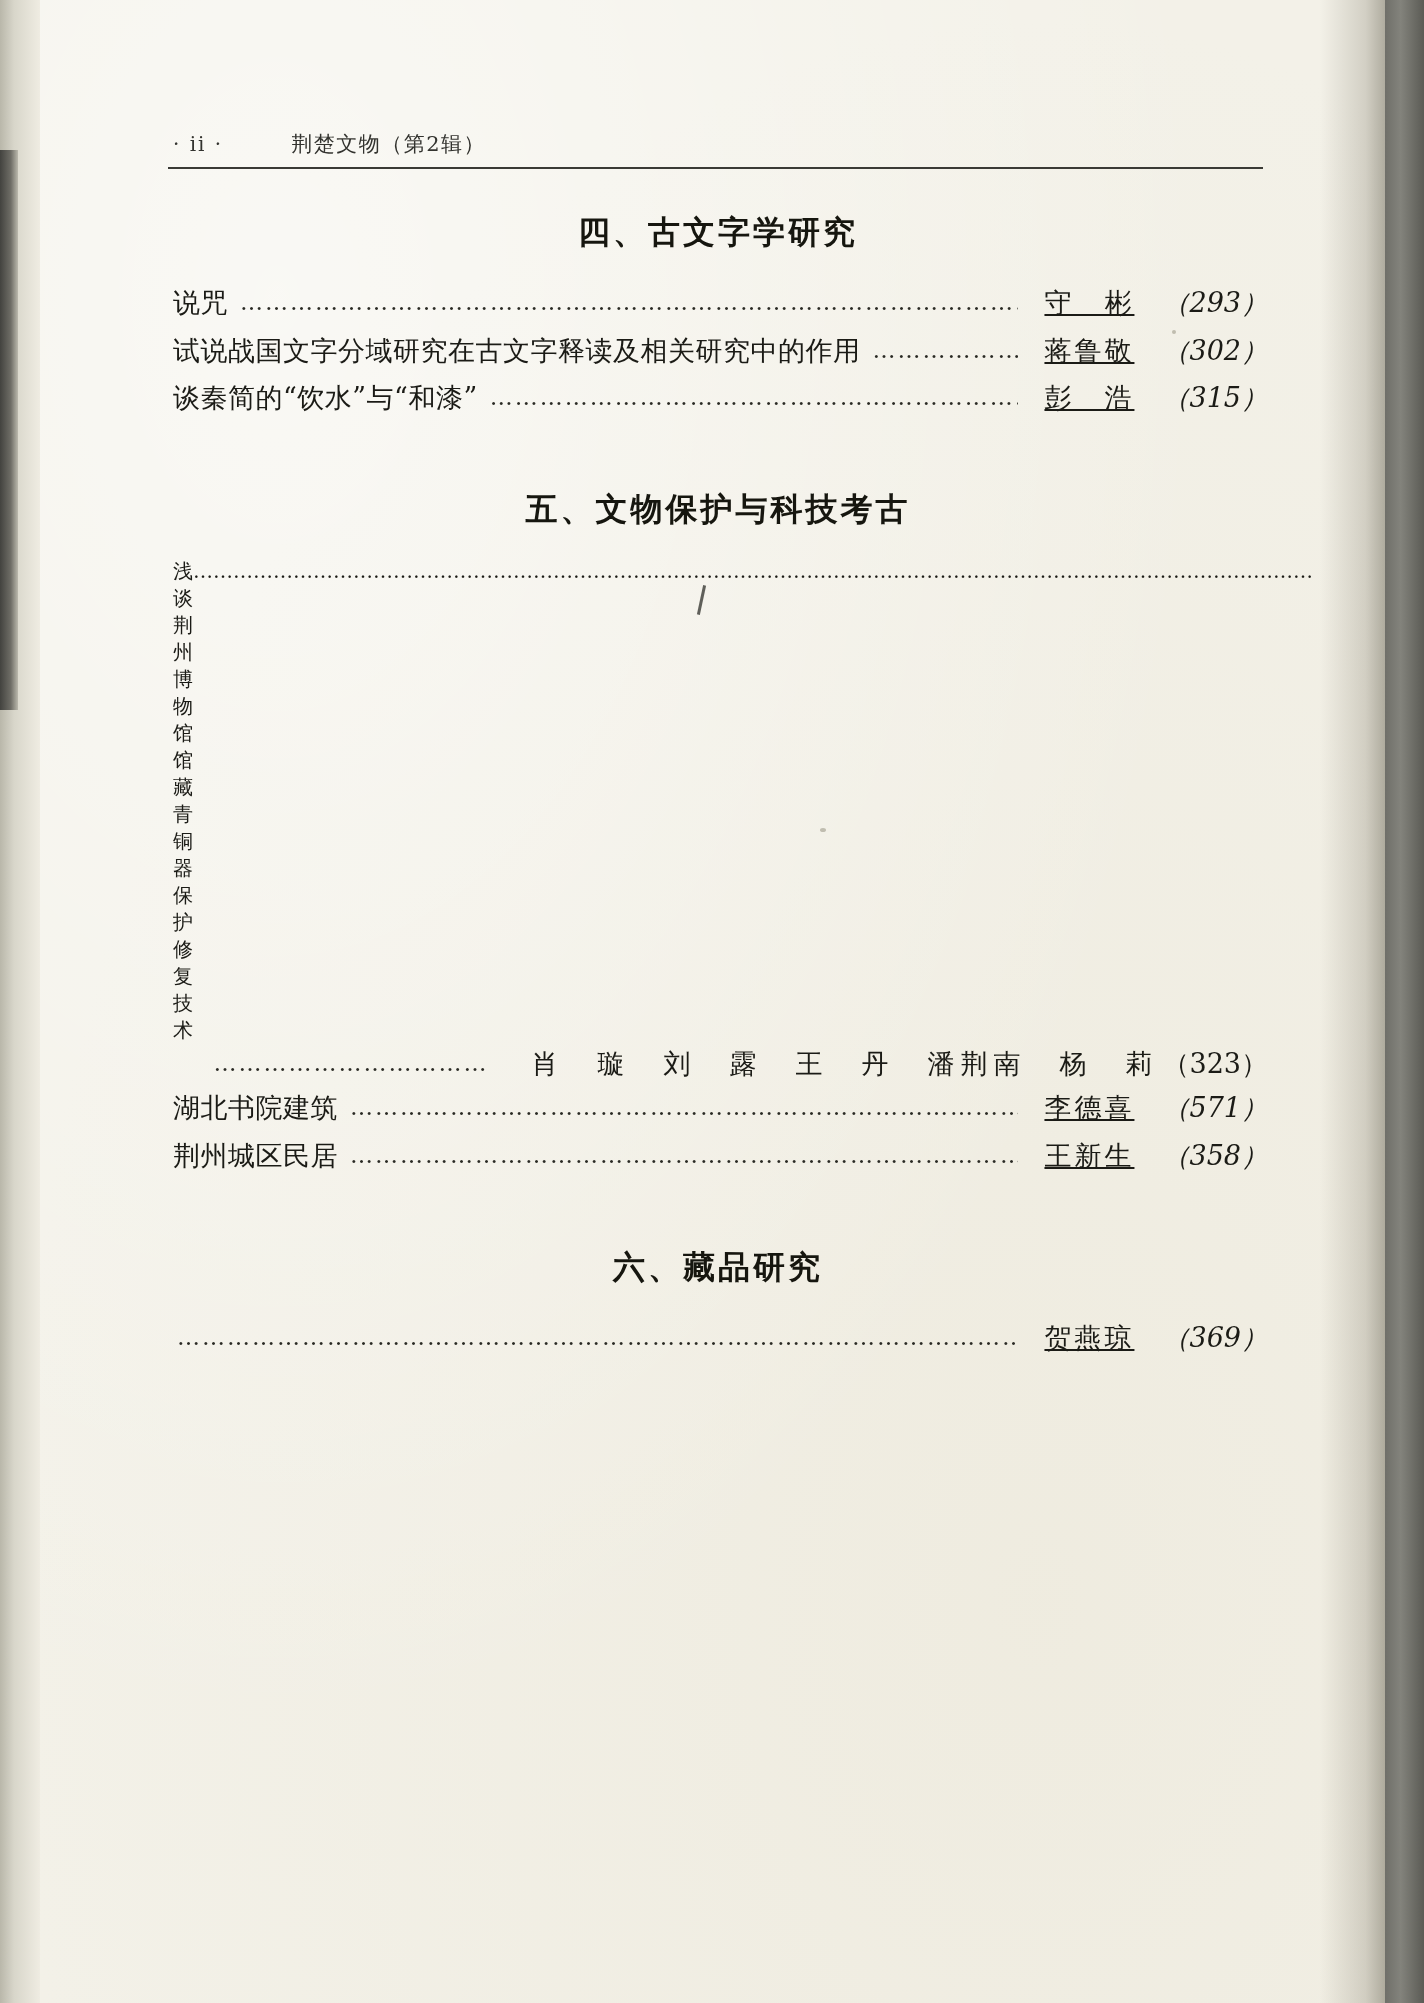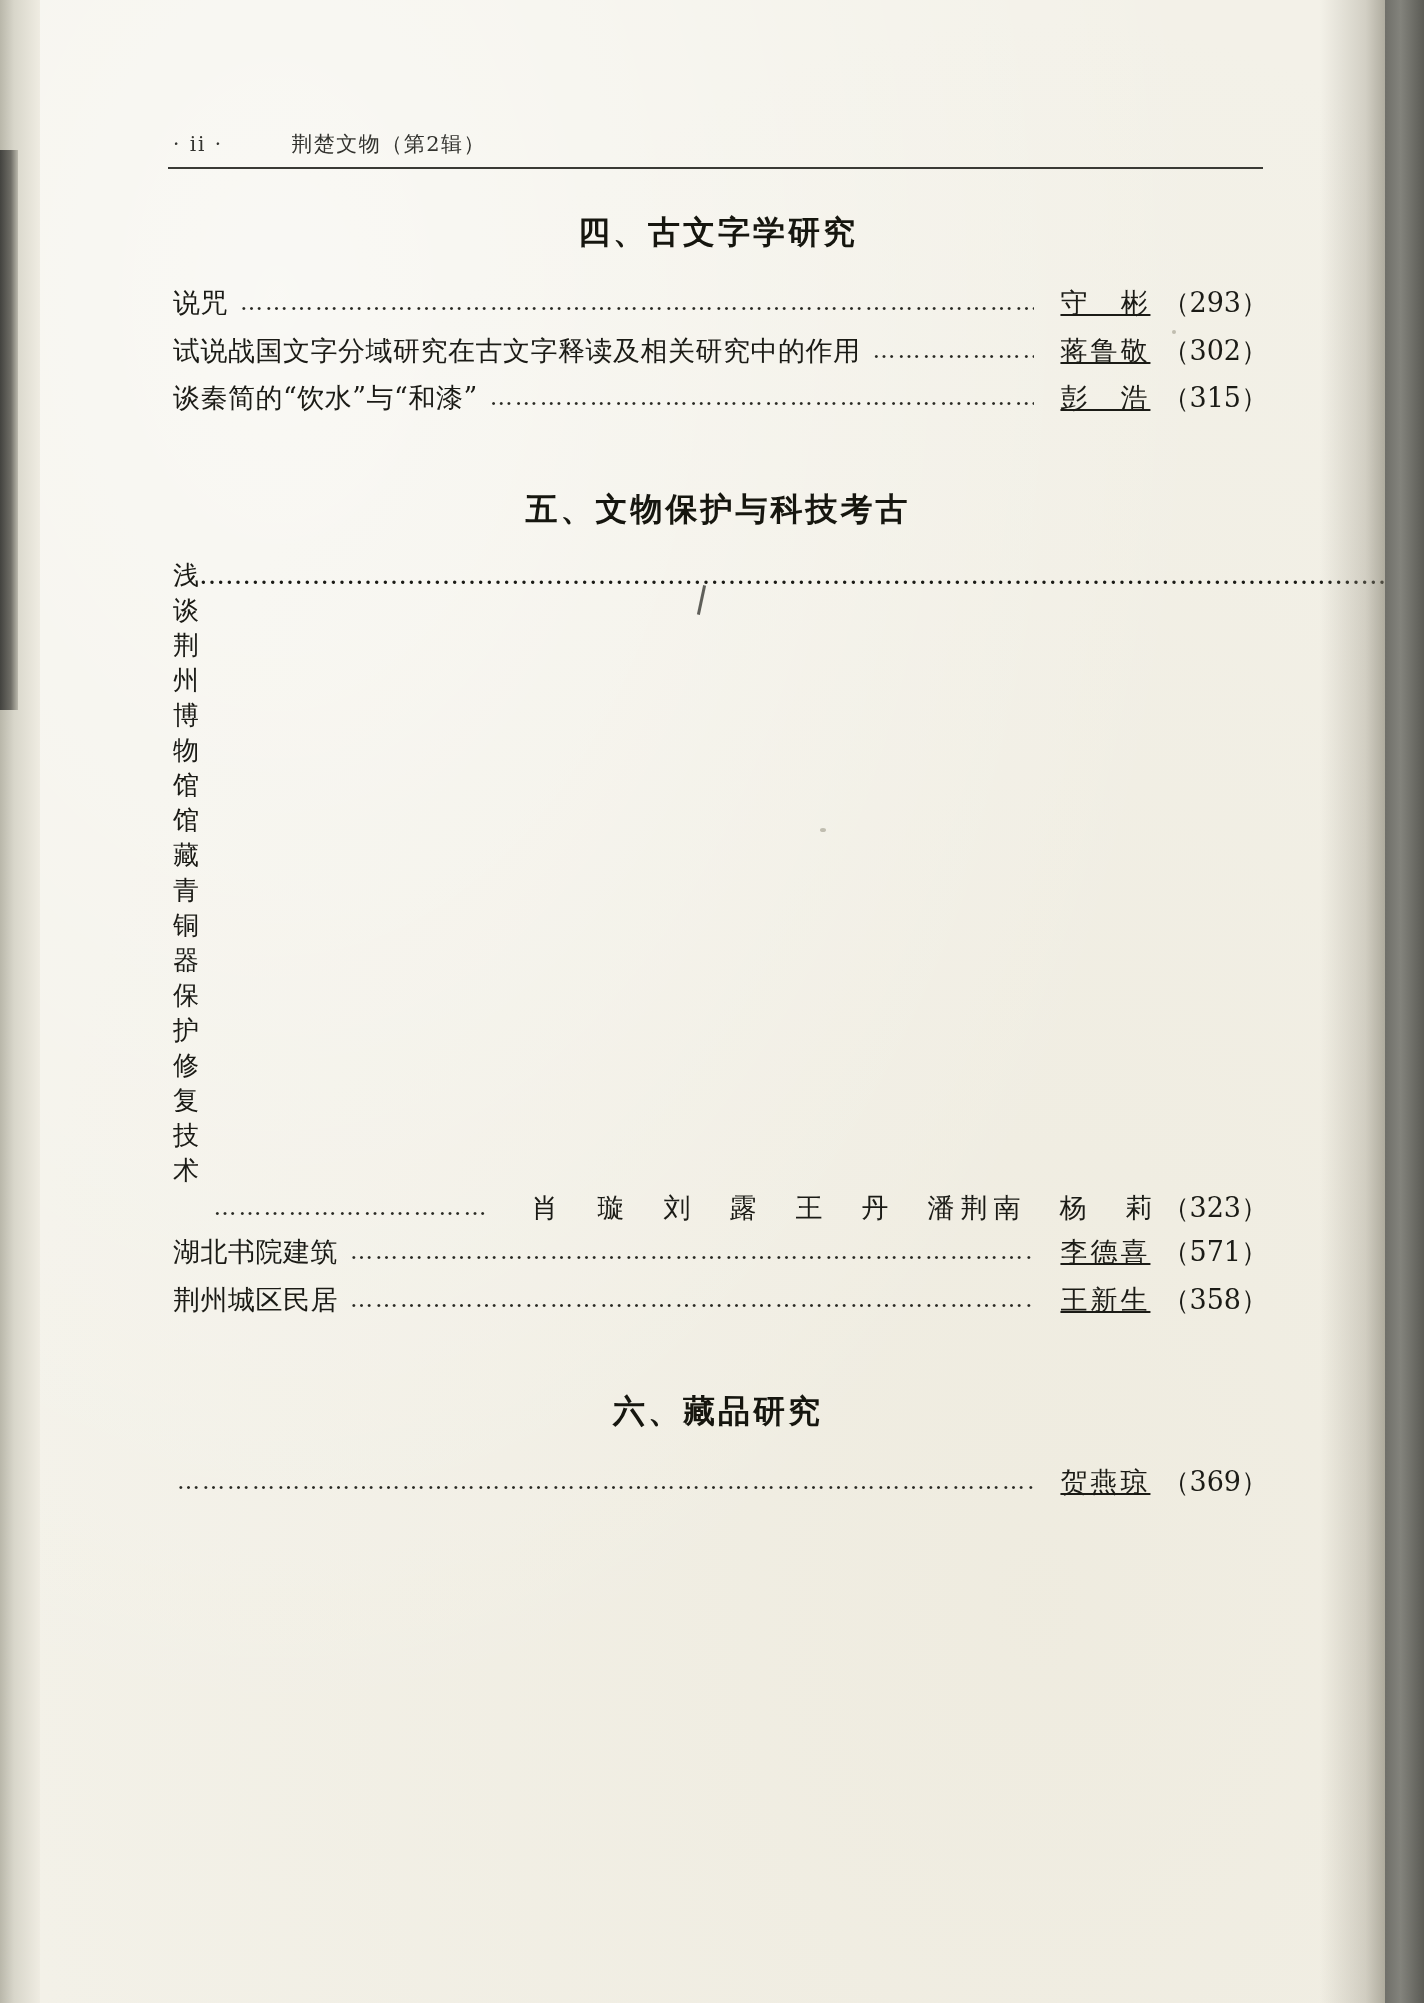"（293）" .entry .pagenum { font-style: none -> italic; margin-left: 4px -> 20px }
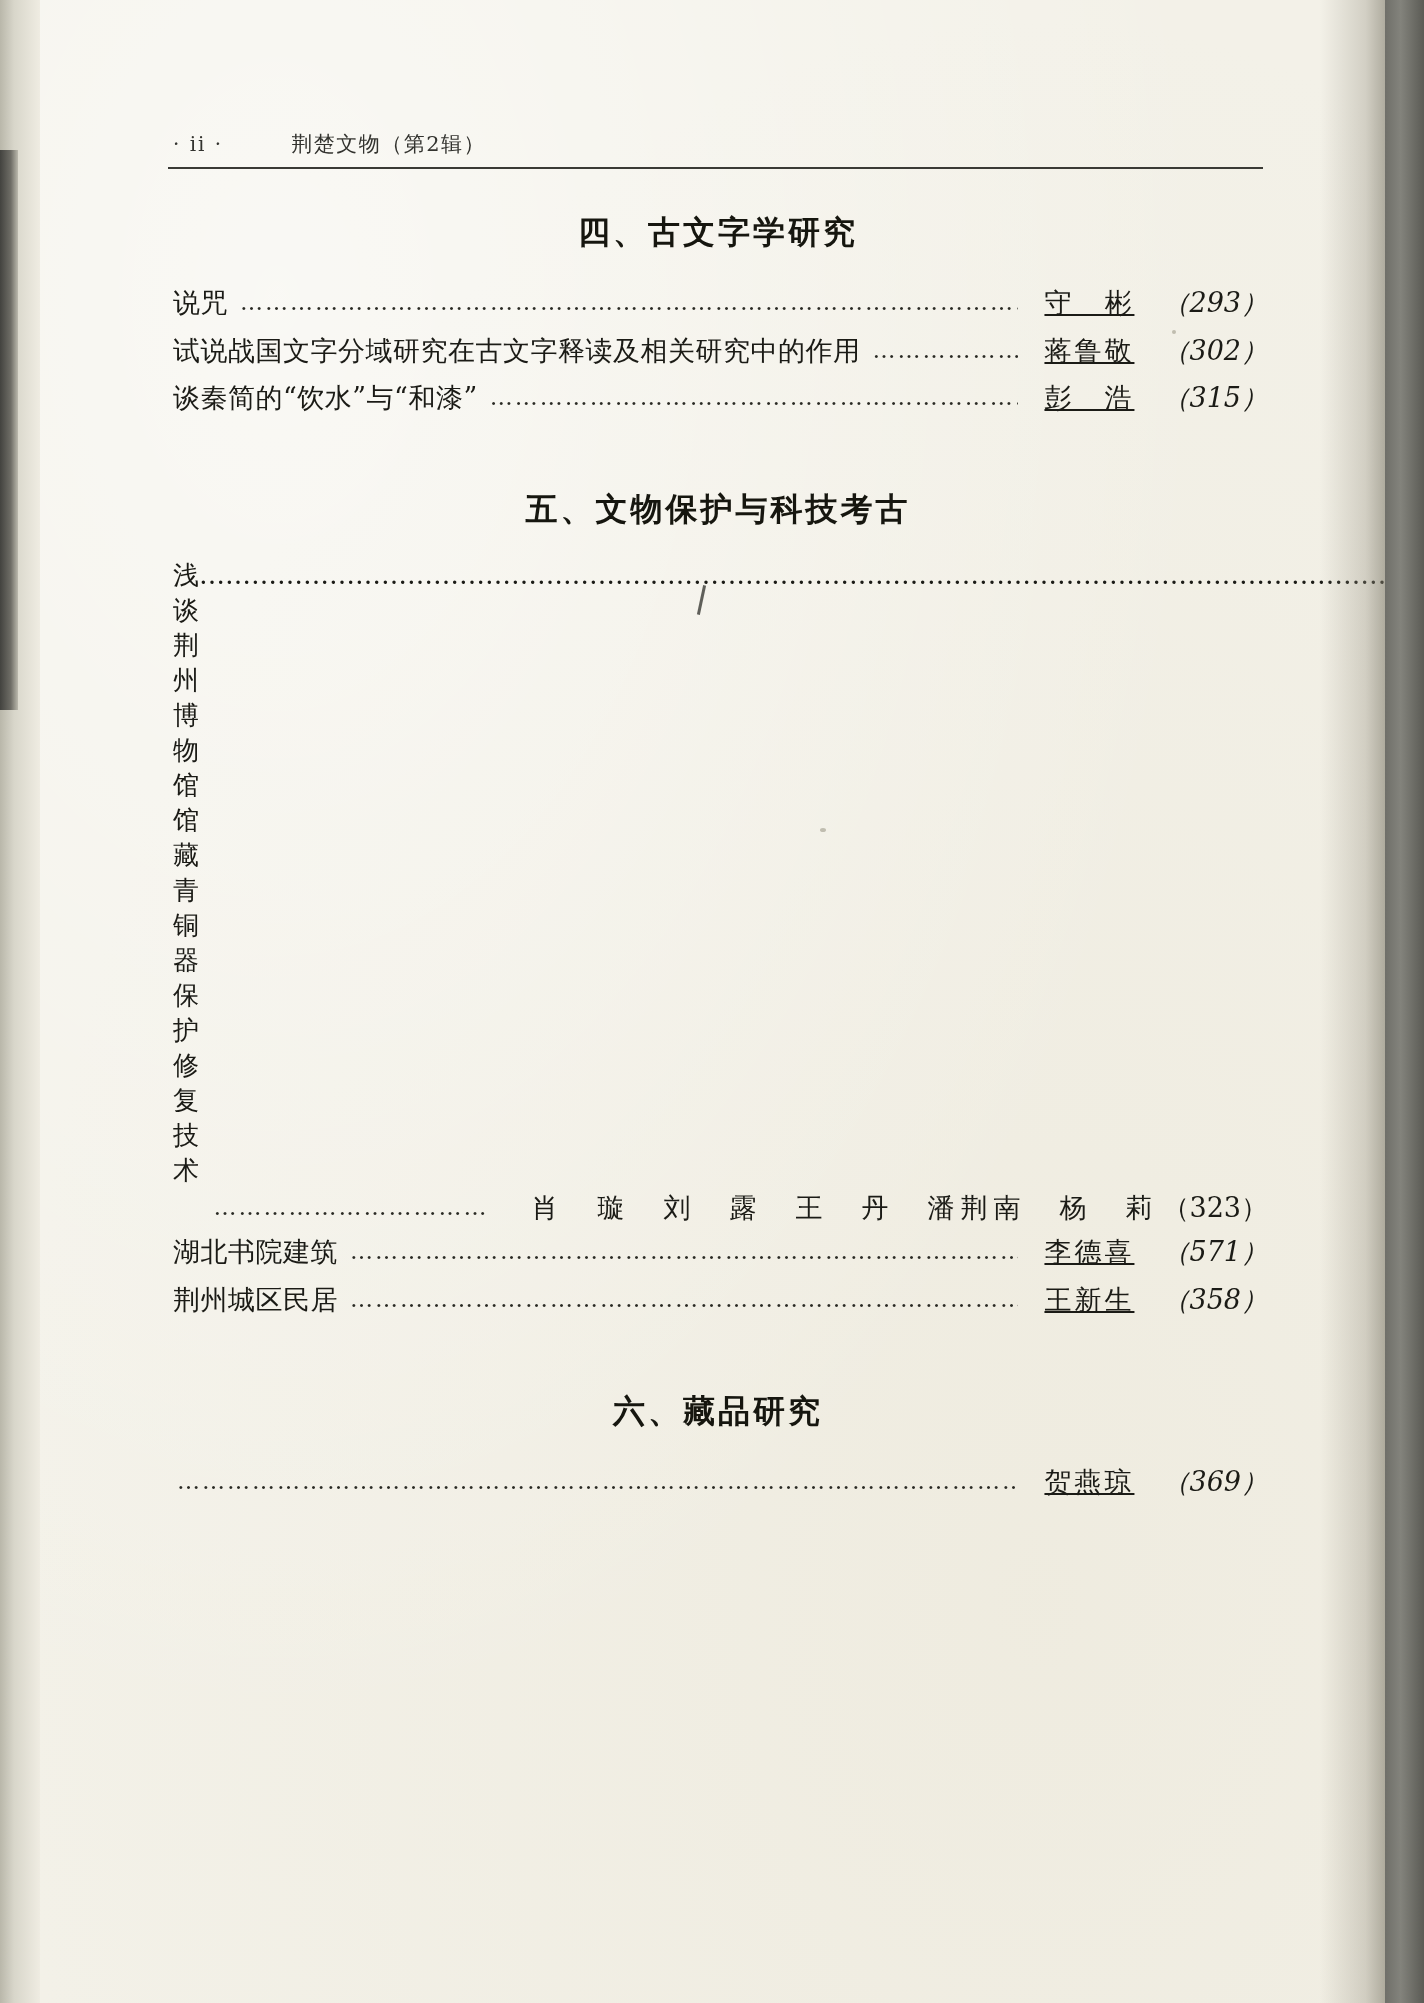"浅谈荆州博物馆馆藏青铜器保护修复技术" .entry-wrap .line1 { font-size: 26px -> 20px }
